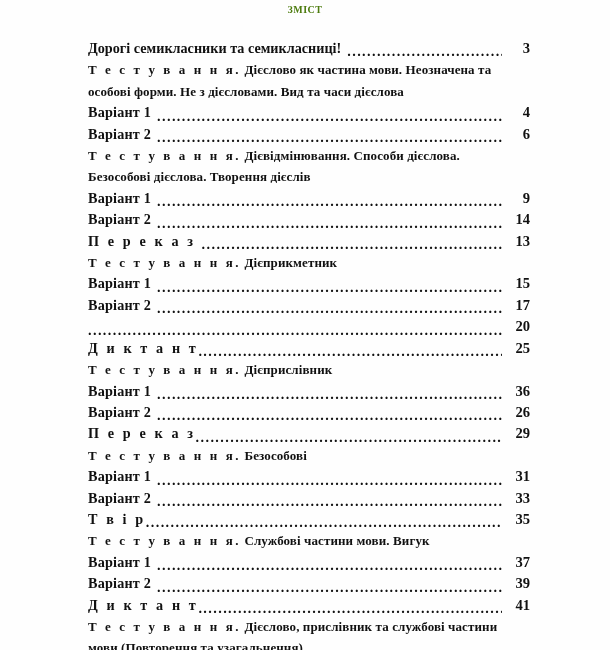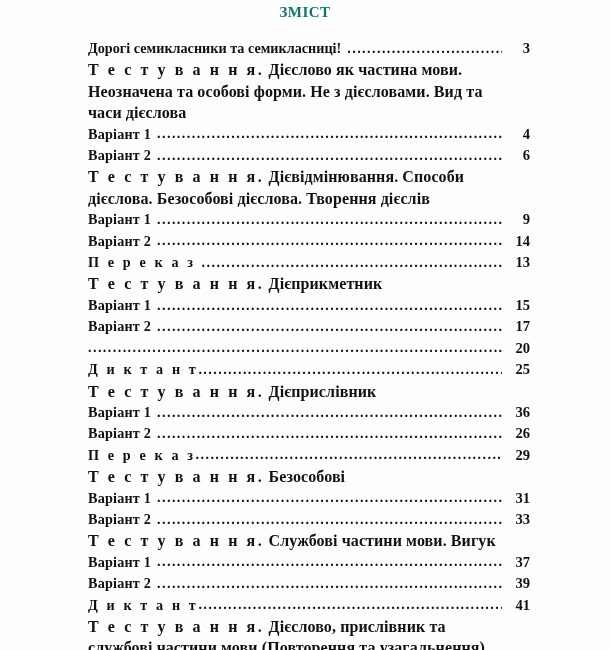"ЗМІСТ" .toc-title { color: #0f766e -> #4d7c0f; font-size: 15px -> 10px }
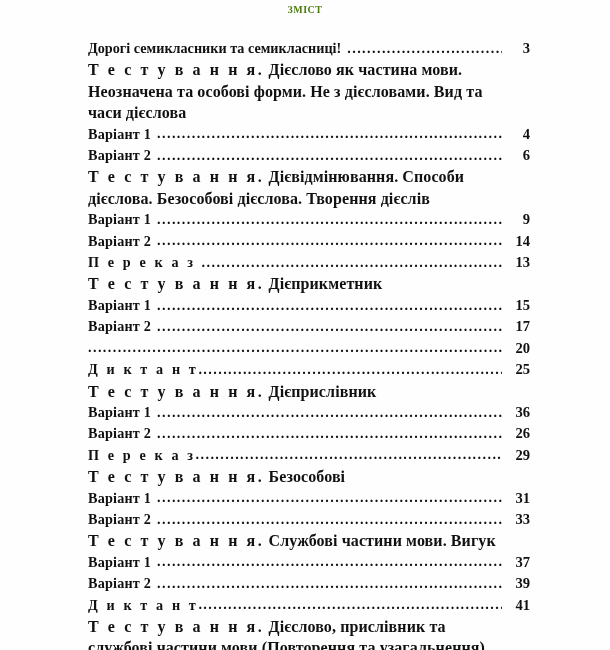"Дорогі семикласники та семикласниці!" .entry { align-items: center -> flex-end }
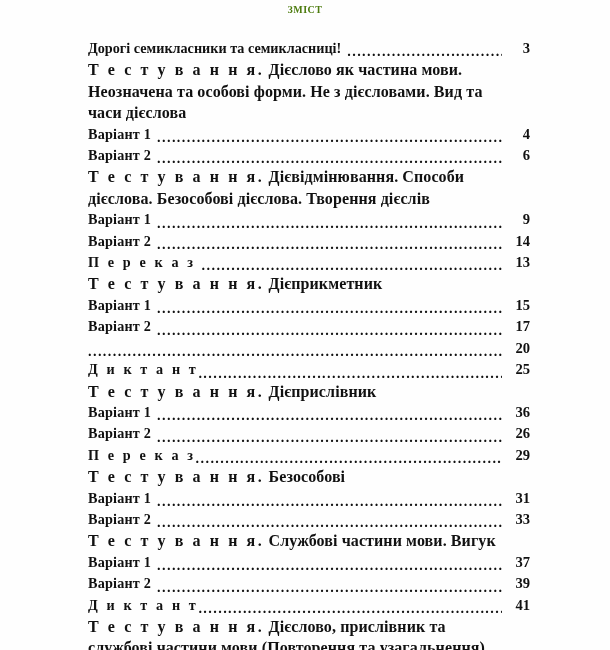"Т е с т у" .heading { font-size: 16px -> 13px }
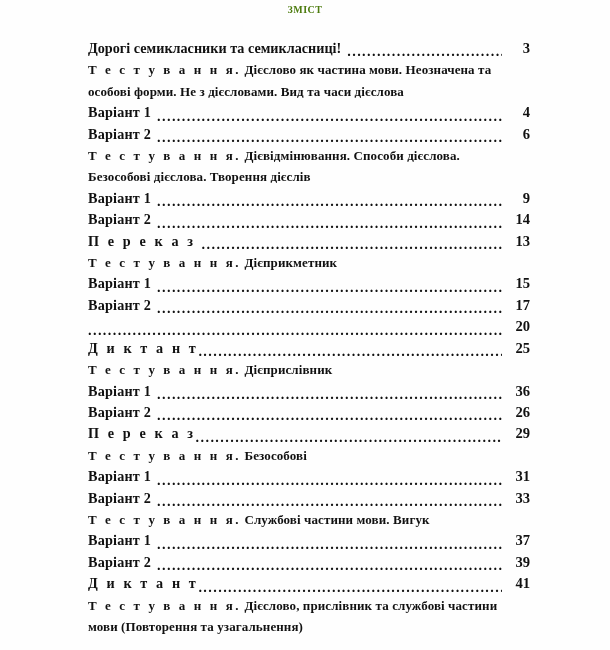"Т в і р" div.entry { html: none -> <div> <span>Т в і р</span> <span></span> <span>35</span> </div> }
